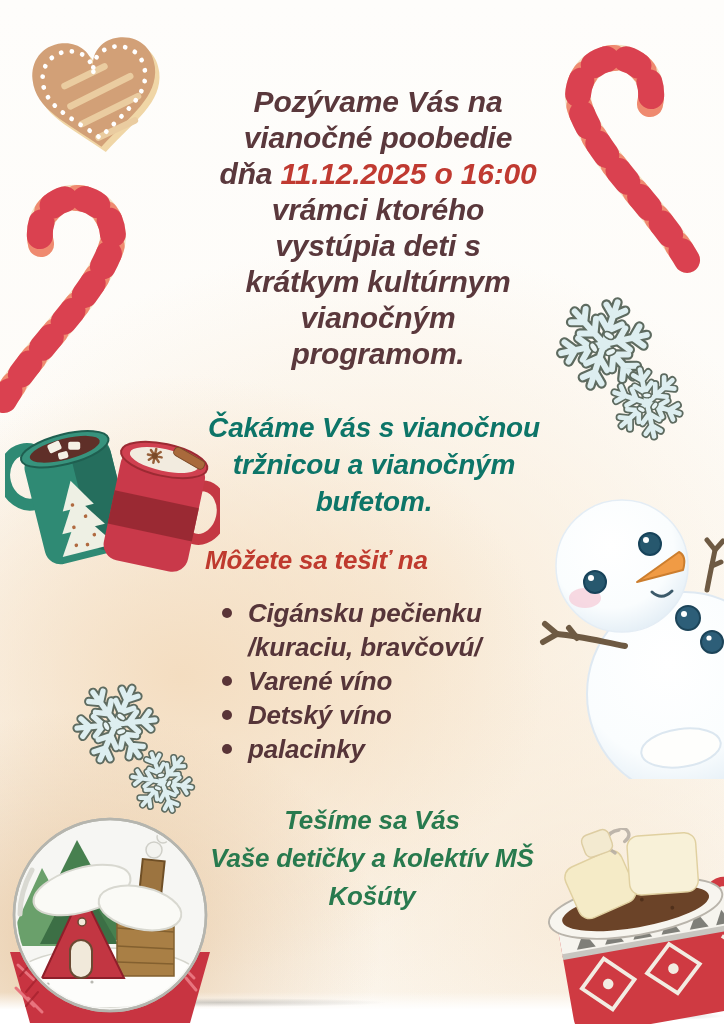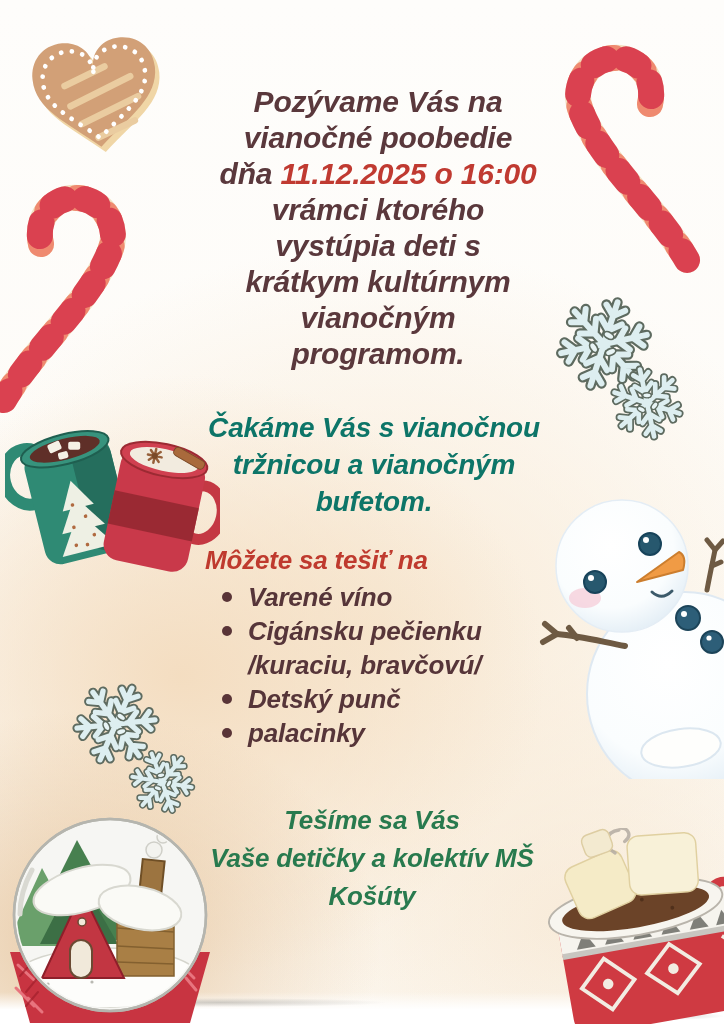"Môžete sa tešiť na" .menu-heading { margin-bottom: 4px -> 20px }
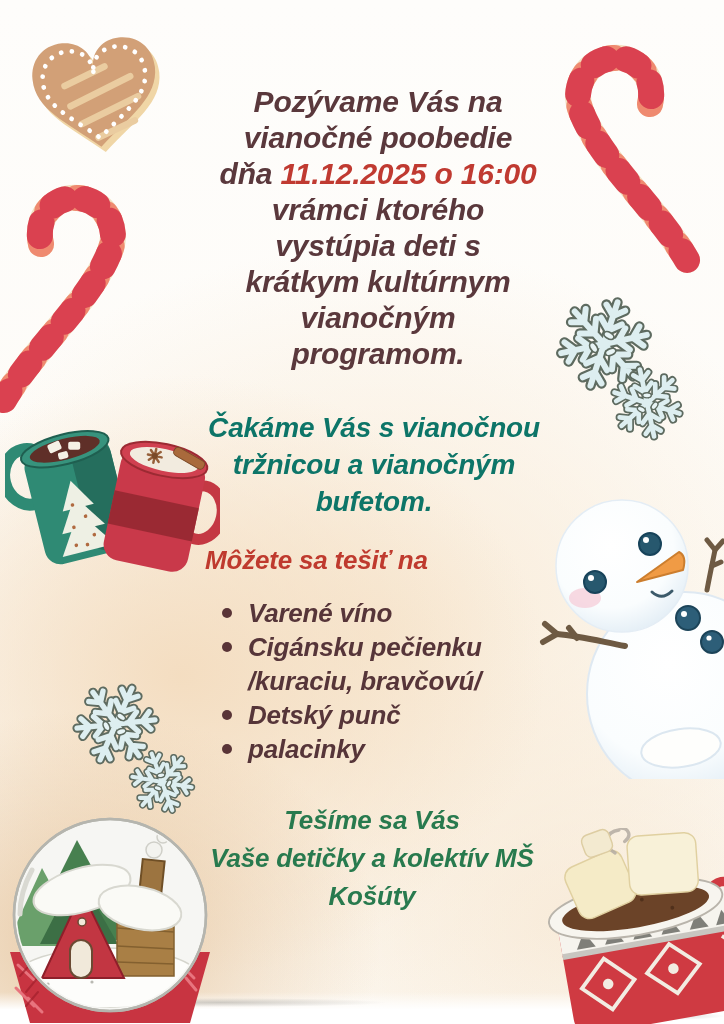"Varené víno" li { order: before "Cigánsku pečienku" -> after "Cigánsku pečienku" }
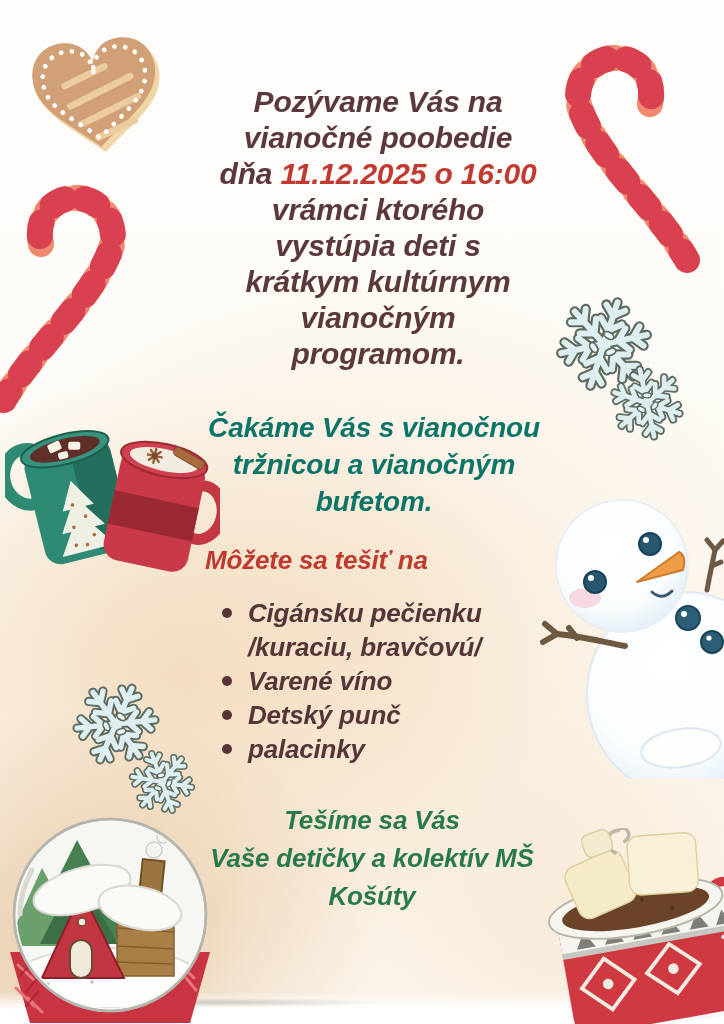"Detský punč" div { text: punč -> víno }
